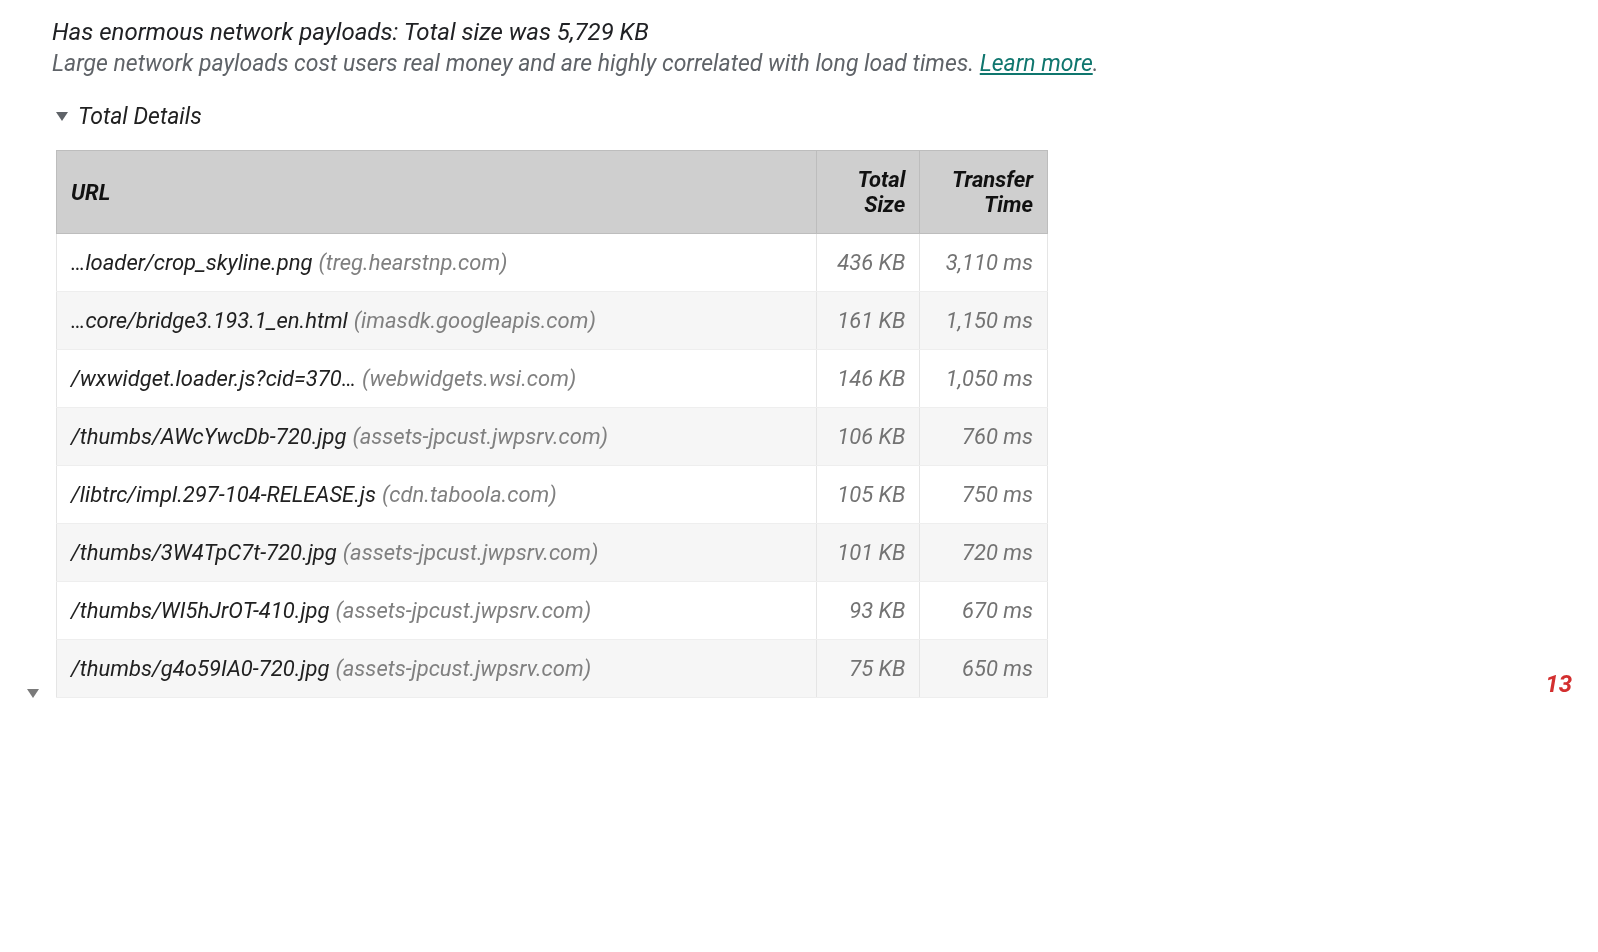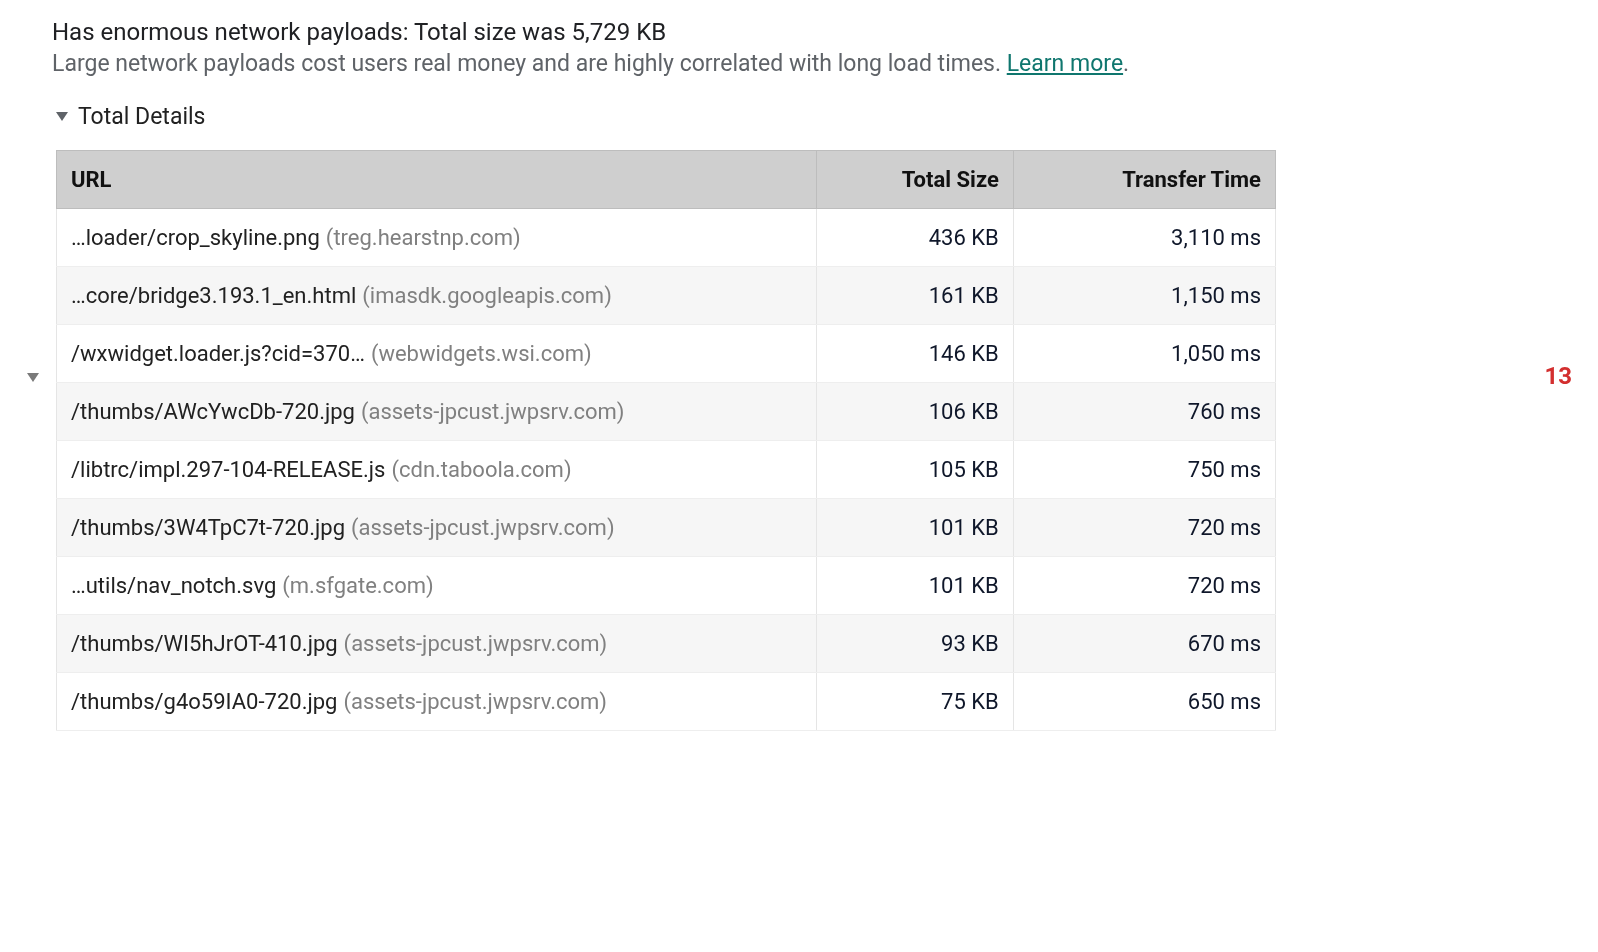"Has enormous network payloads: Total" .audit-row { align-items: center -> flex-end; font-style: none -> italic }
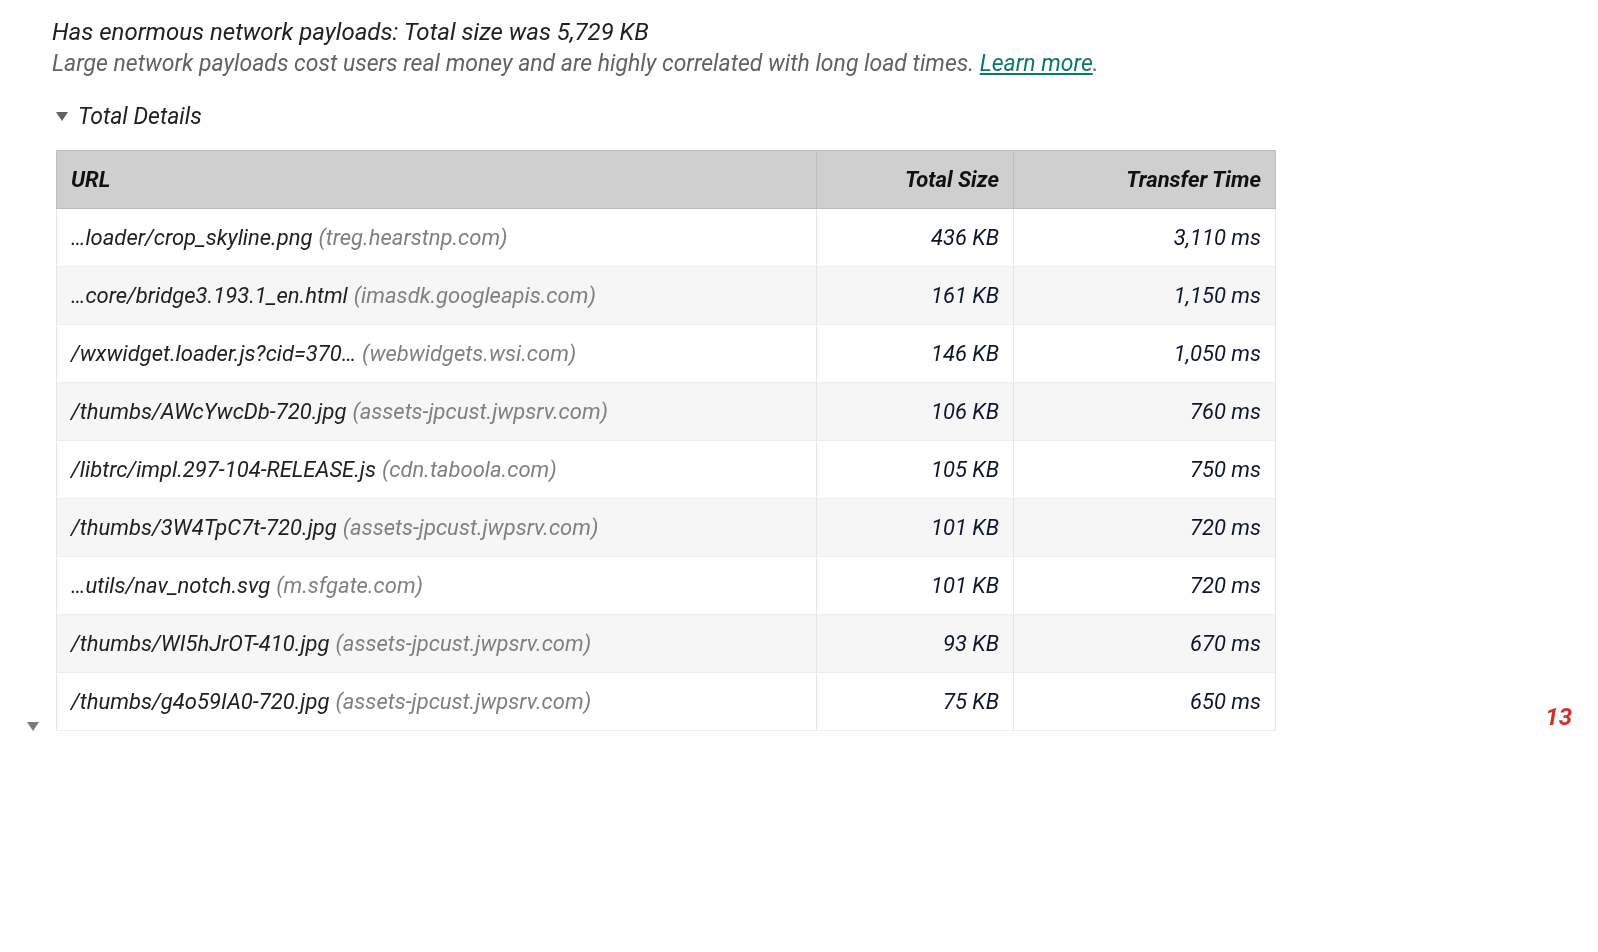"URL" table.payloads { width: 1220px -> 992px }
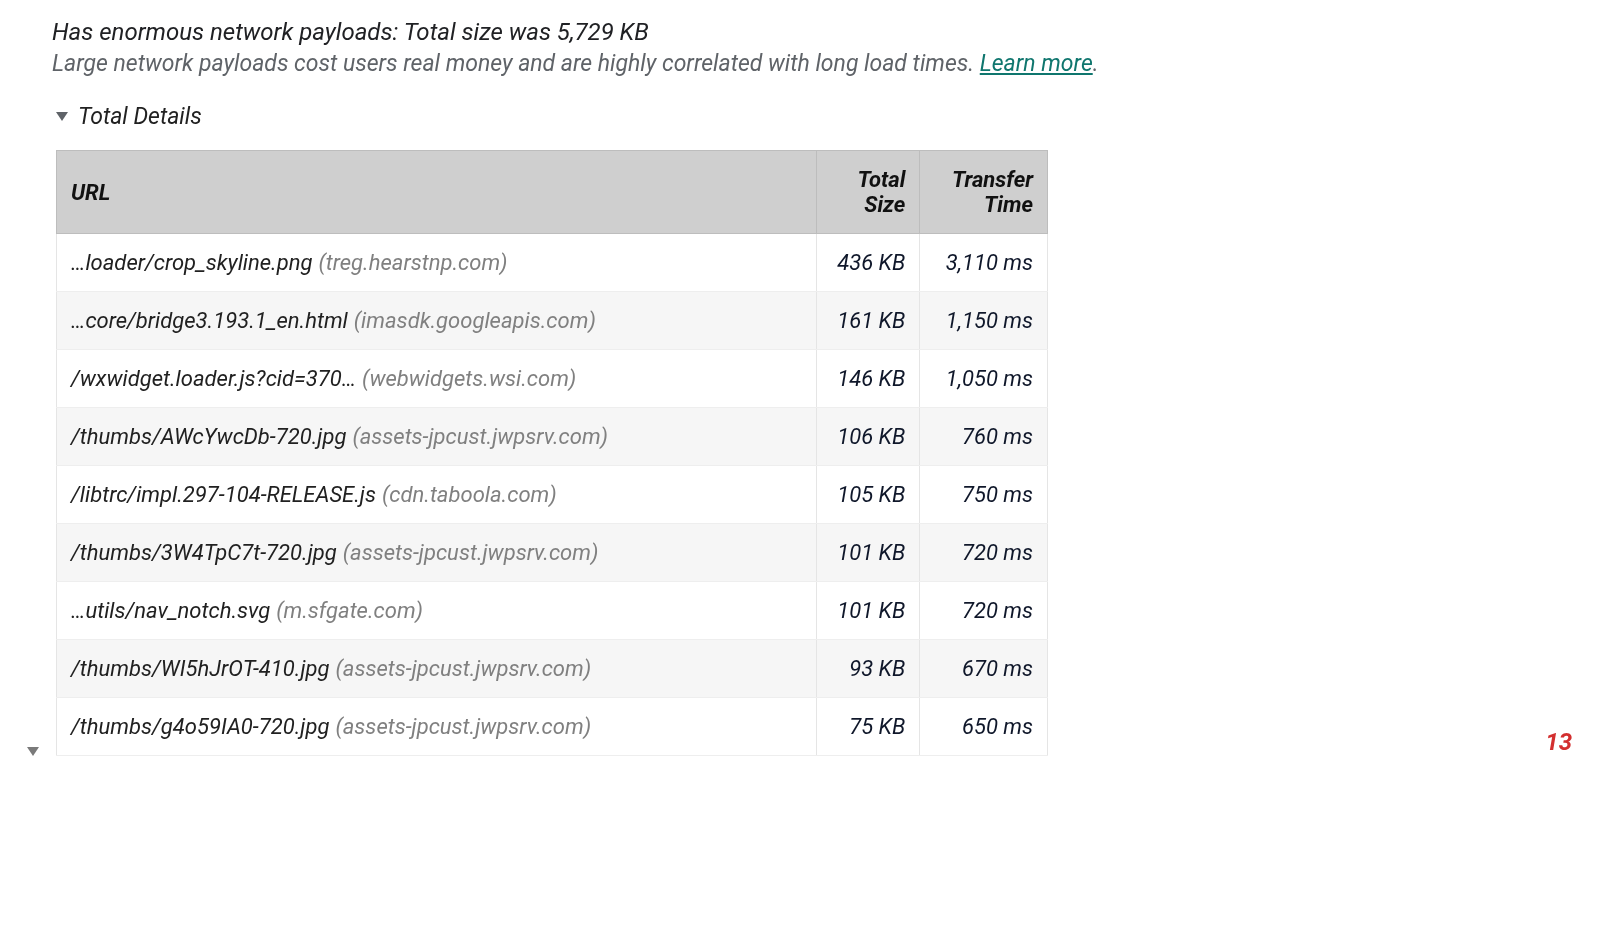"436 KB" table.payloads td.col-size, table.payloads td.col-time { color: #0f172a -> #737373 }
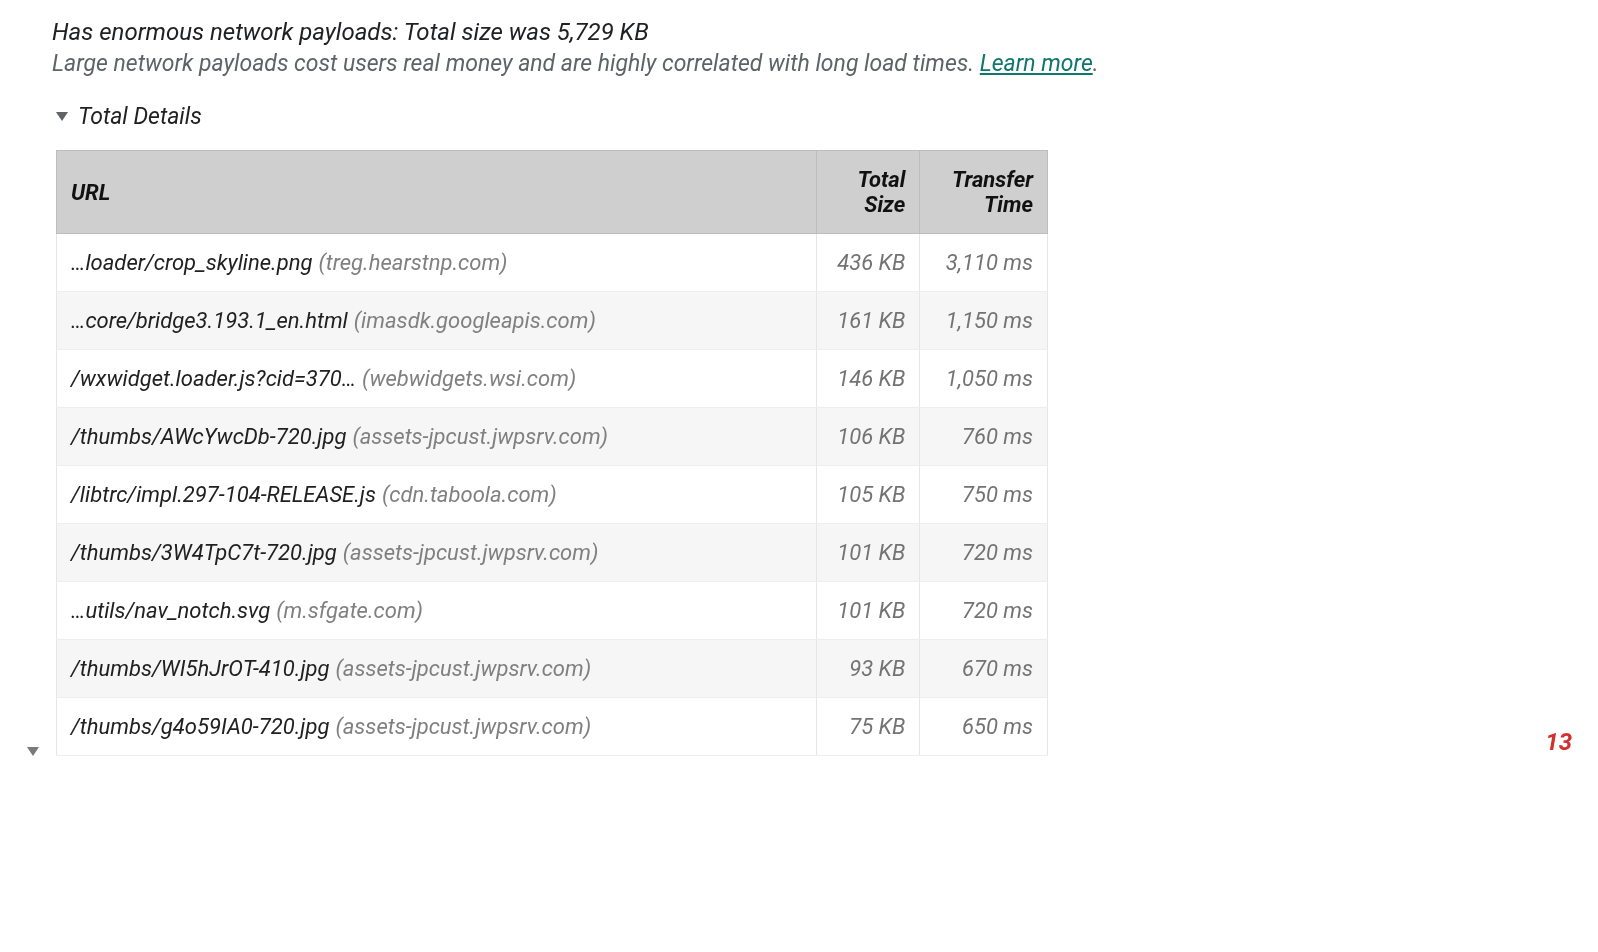"…utils/nav_notch.svg (m.sfgate.com)" tr { html: <tr> <td><span>…utils/nav_notch.svg</span><span>(m.sfgate.com)</span></td> <td>101 KB</td> <td>720 ms</td> </tr> -> none }
